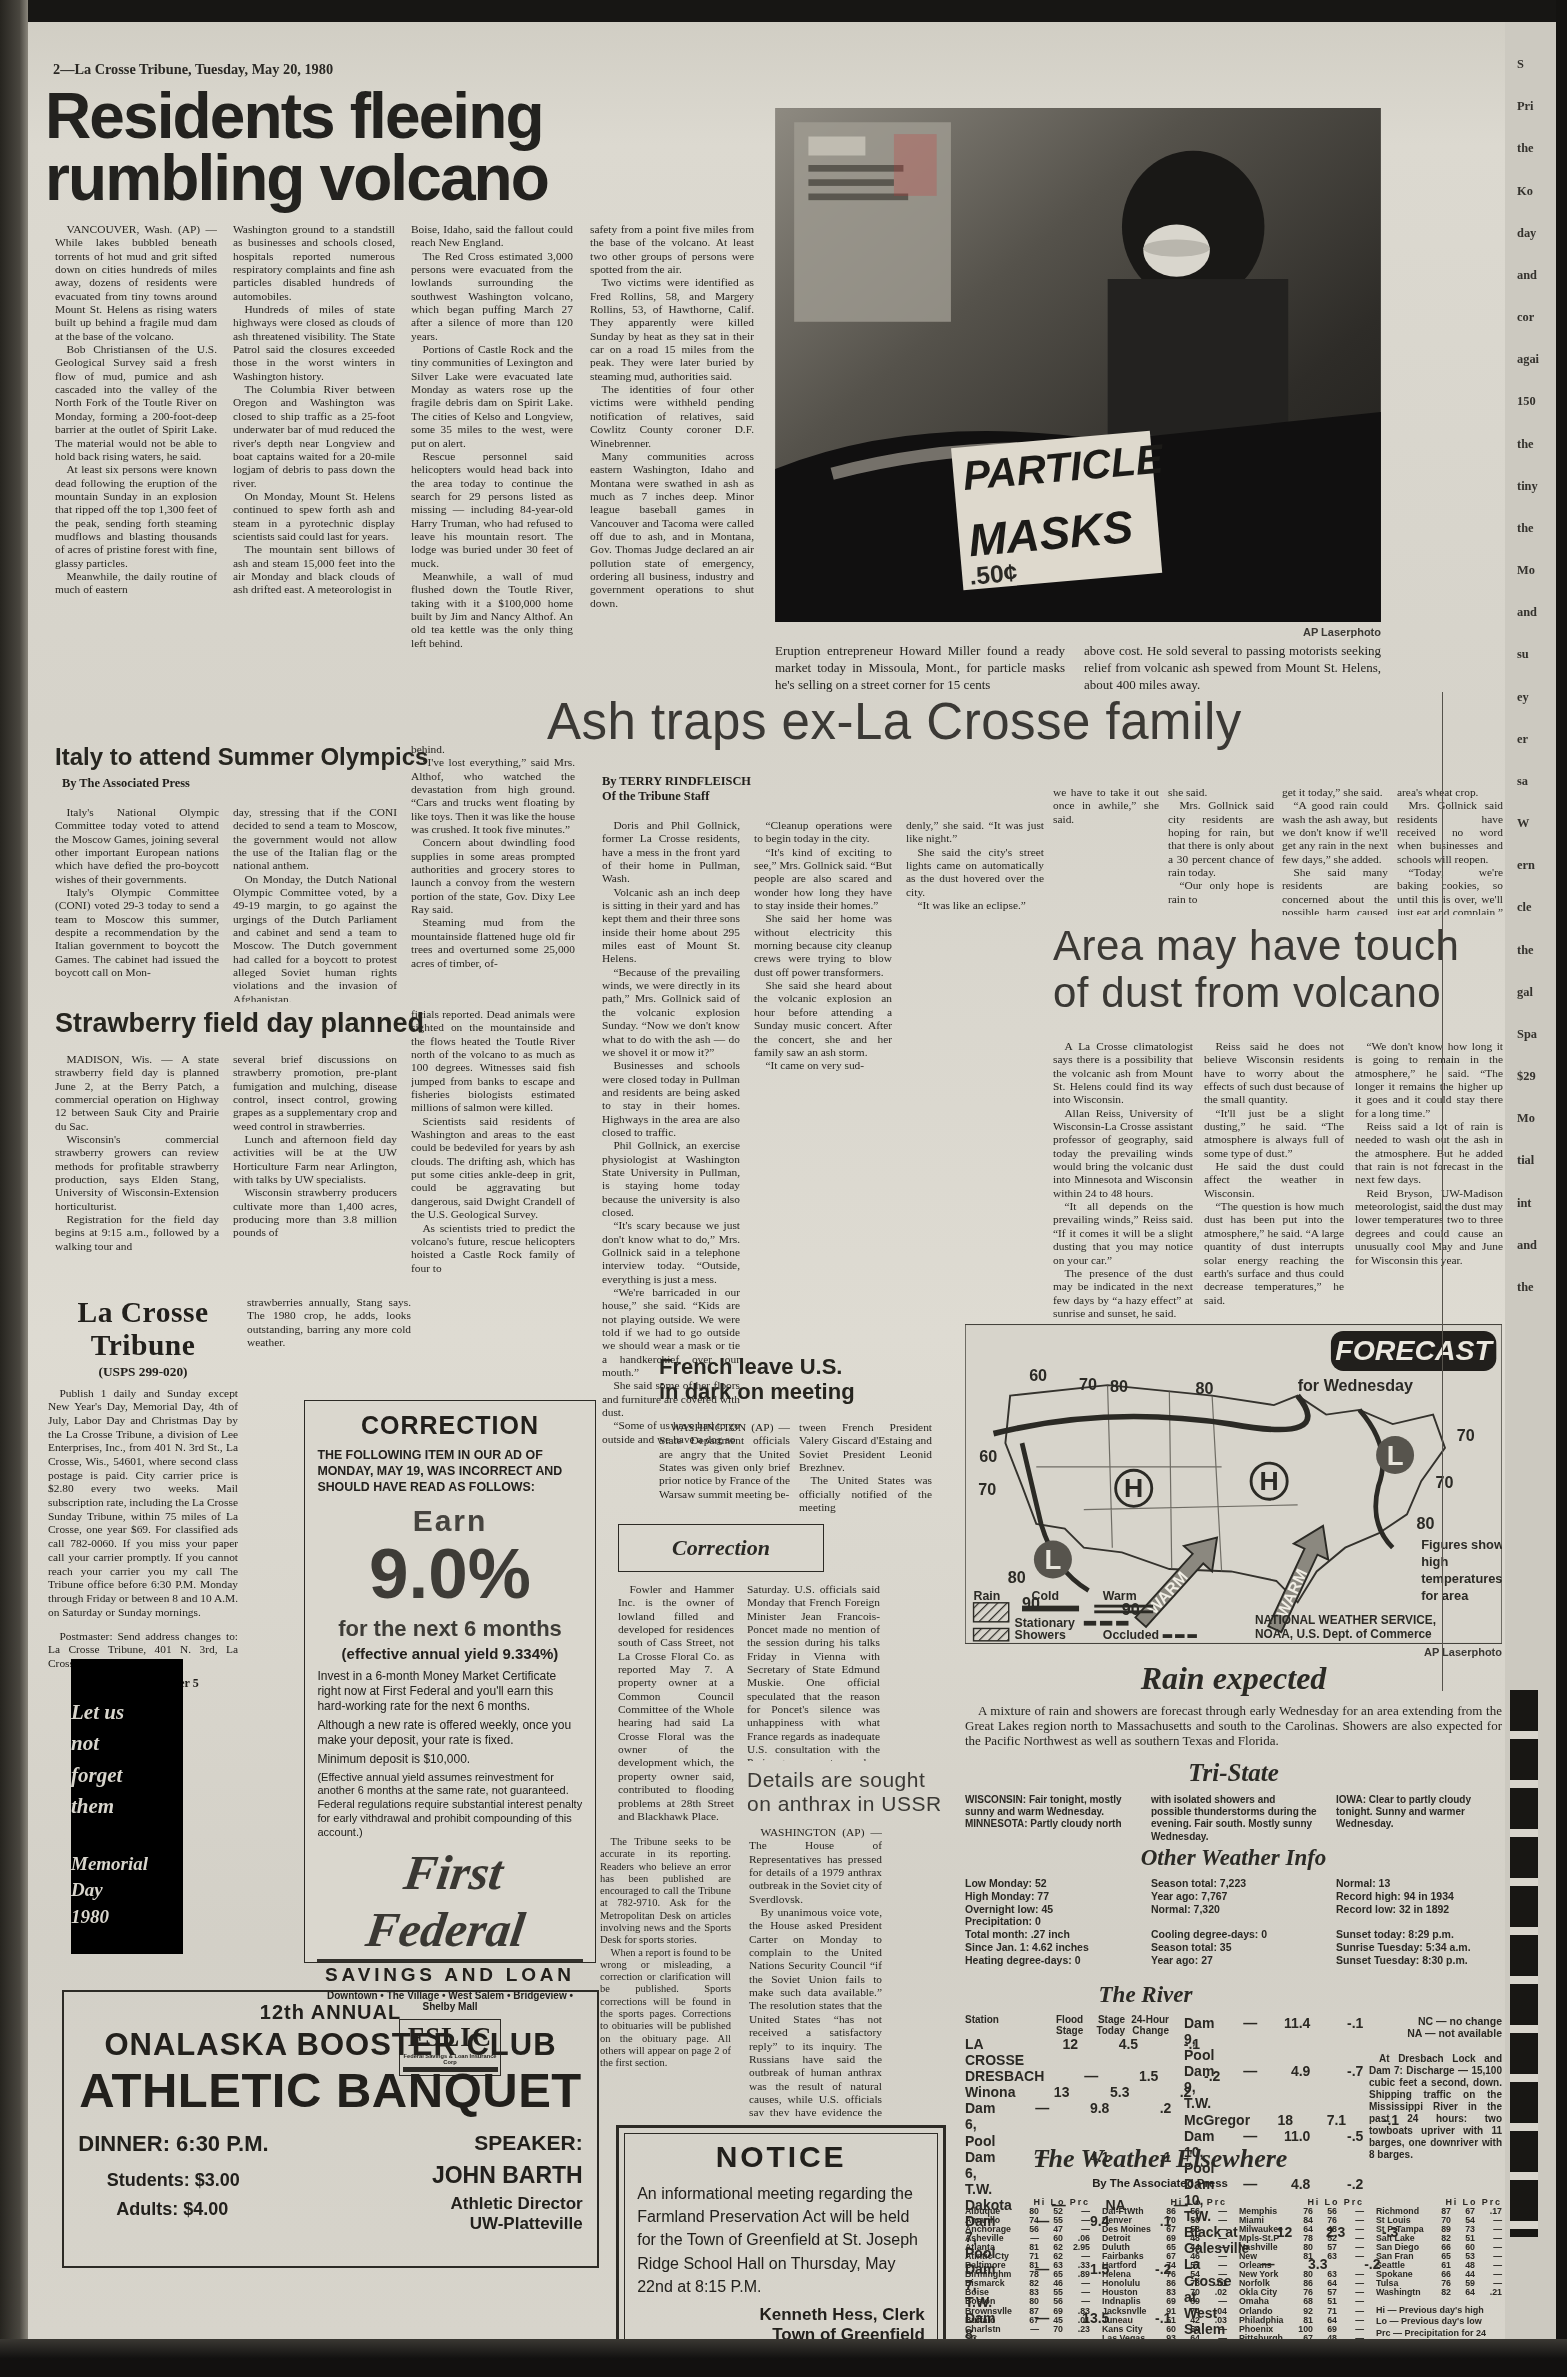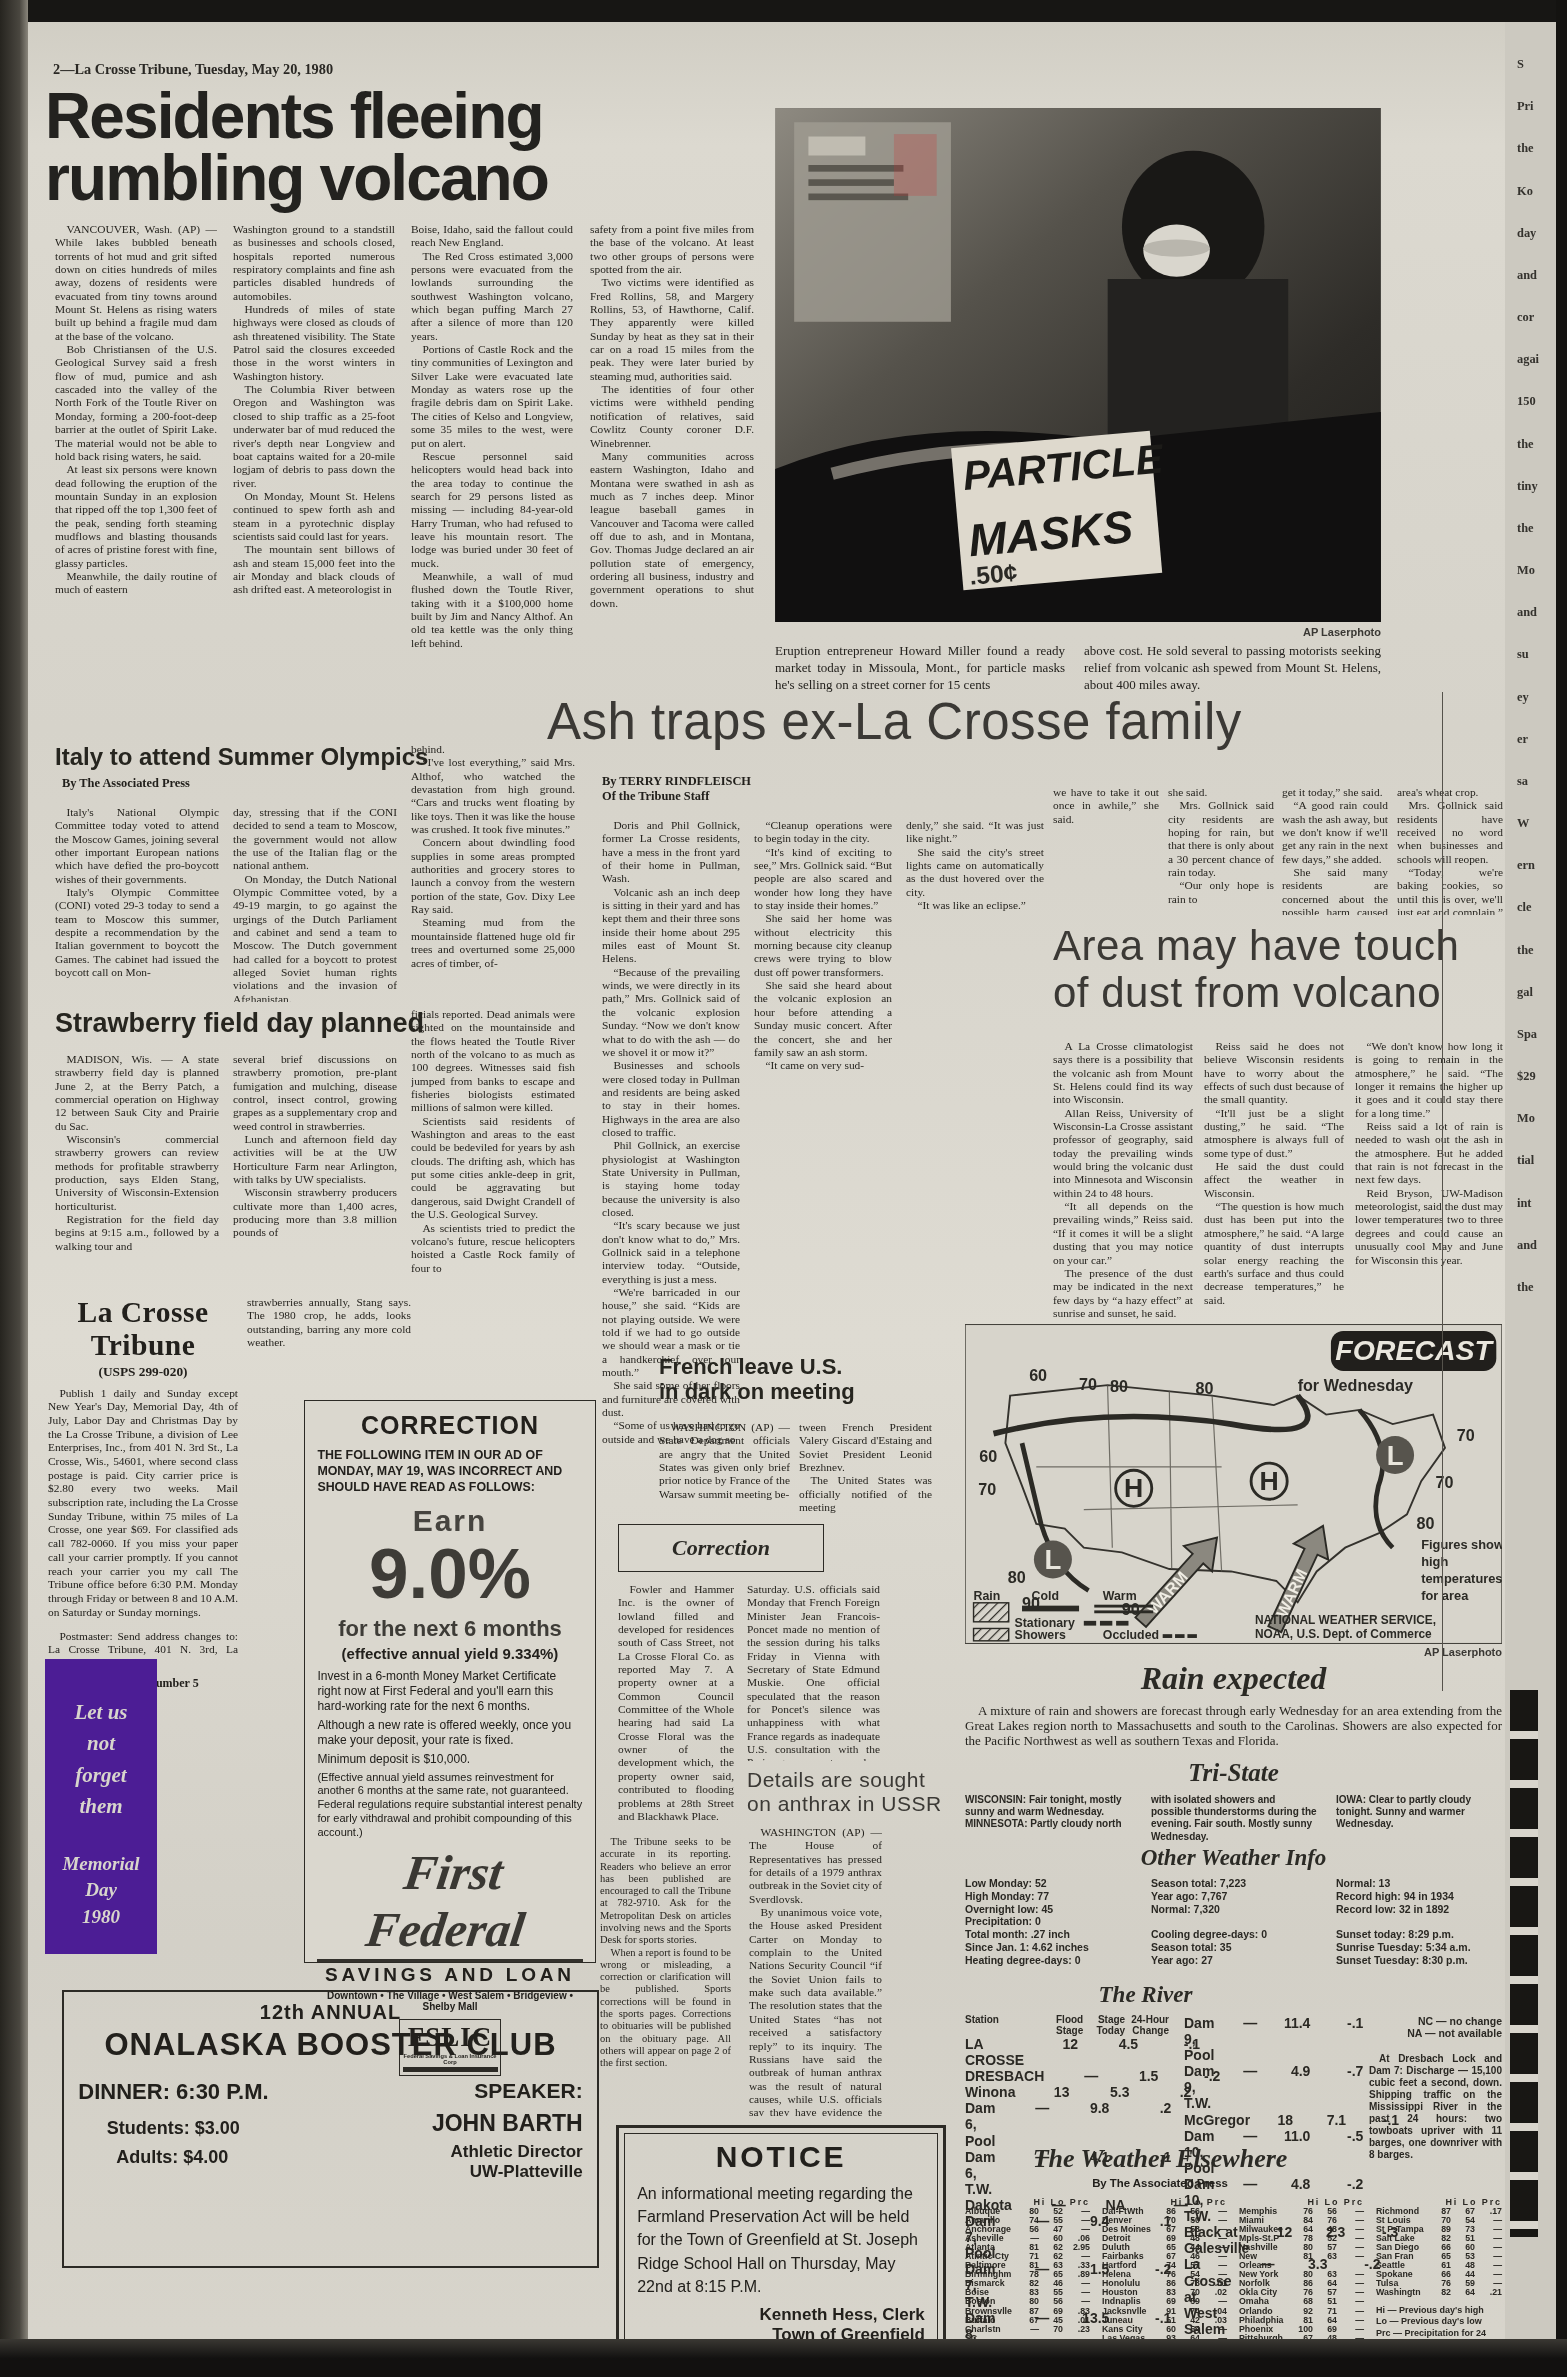"Let us" .memorial { background: #4c1d95 -> #000000; margin-left: none -> 26px; text-align: center -> none }
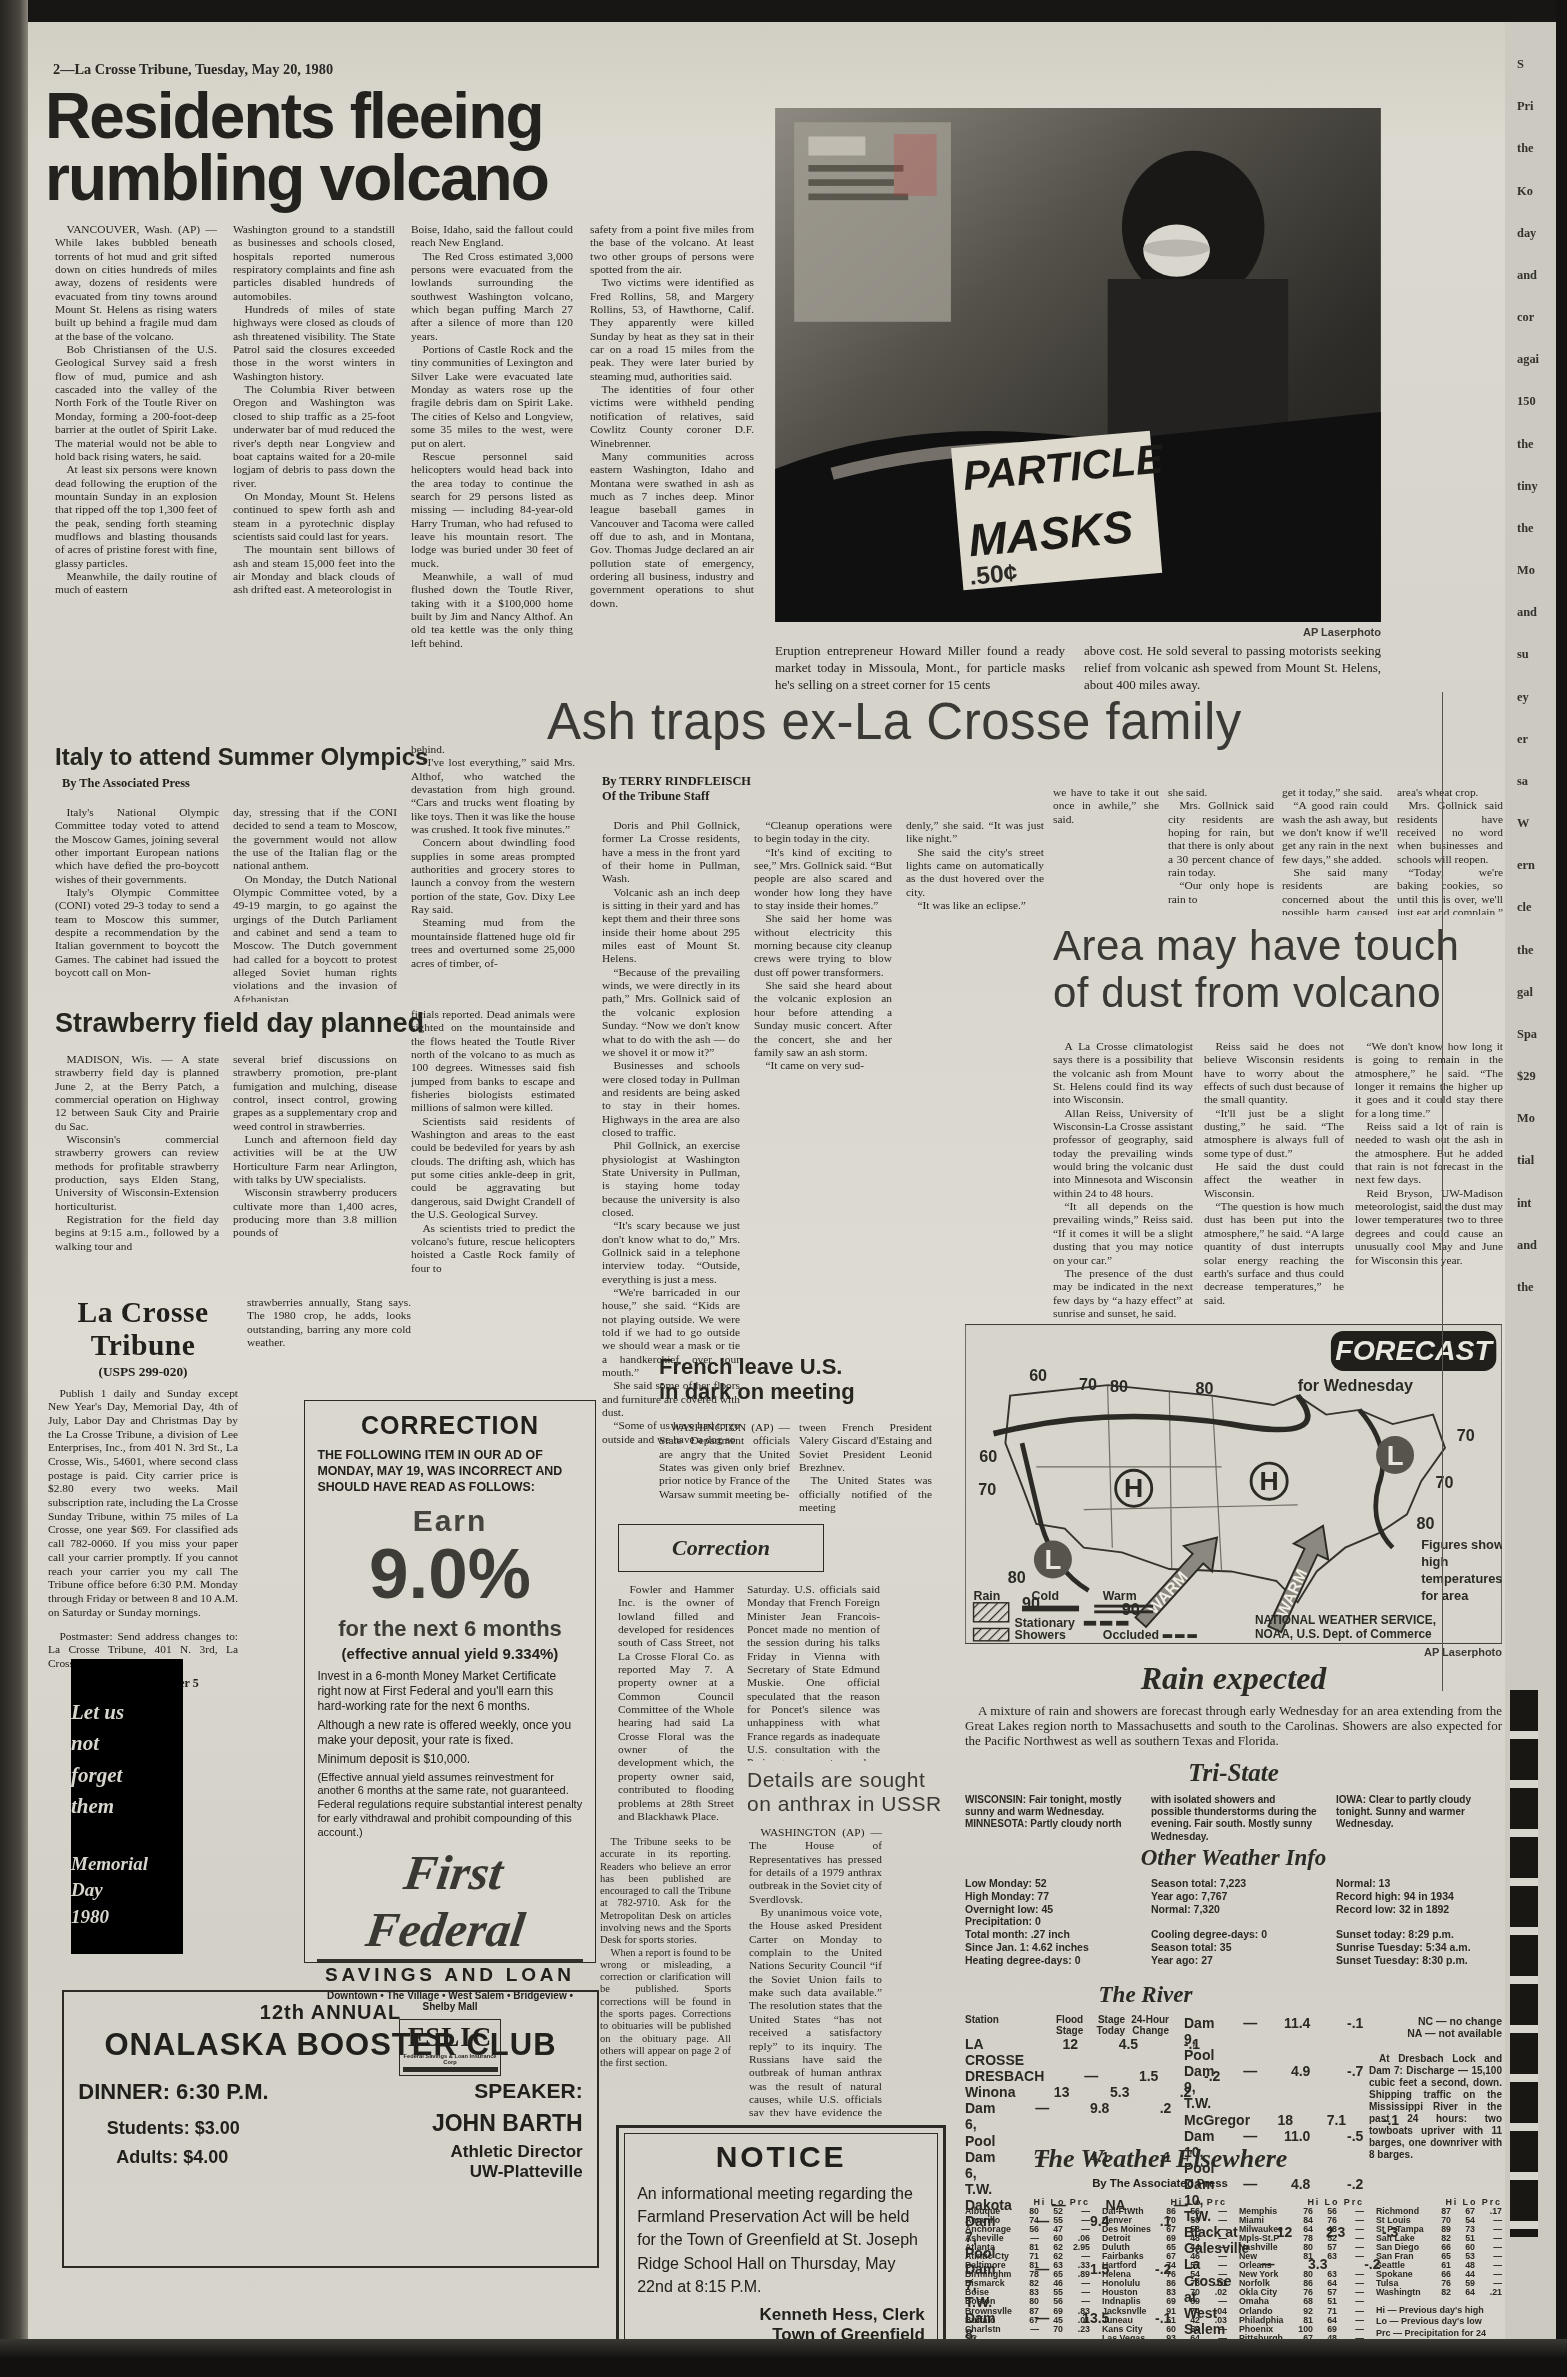"ATHLETIC BANQUET" div.sans { html: none -> <div>ATHLETIC BANQUET</div> }
